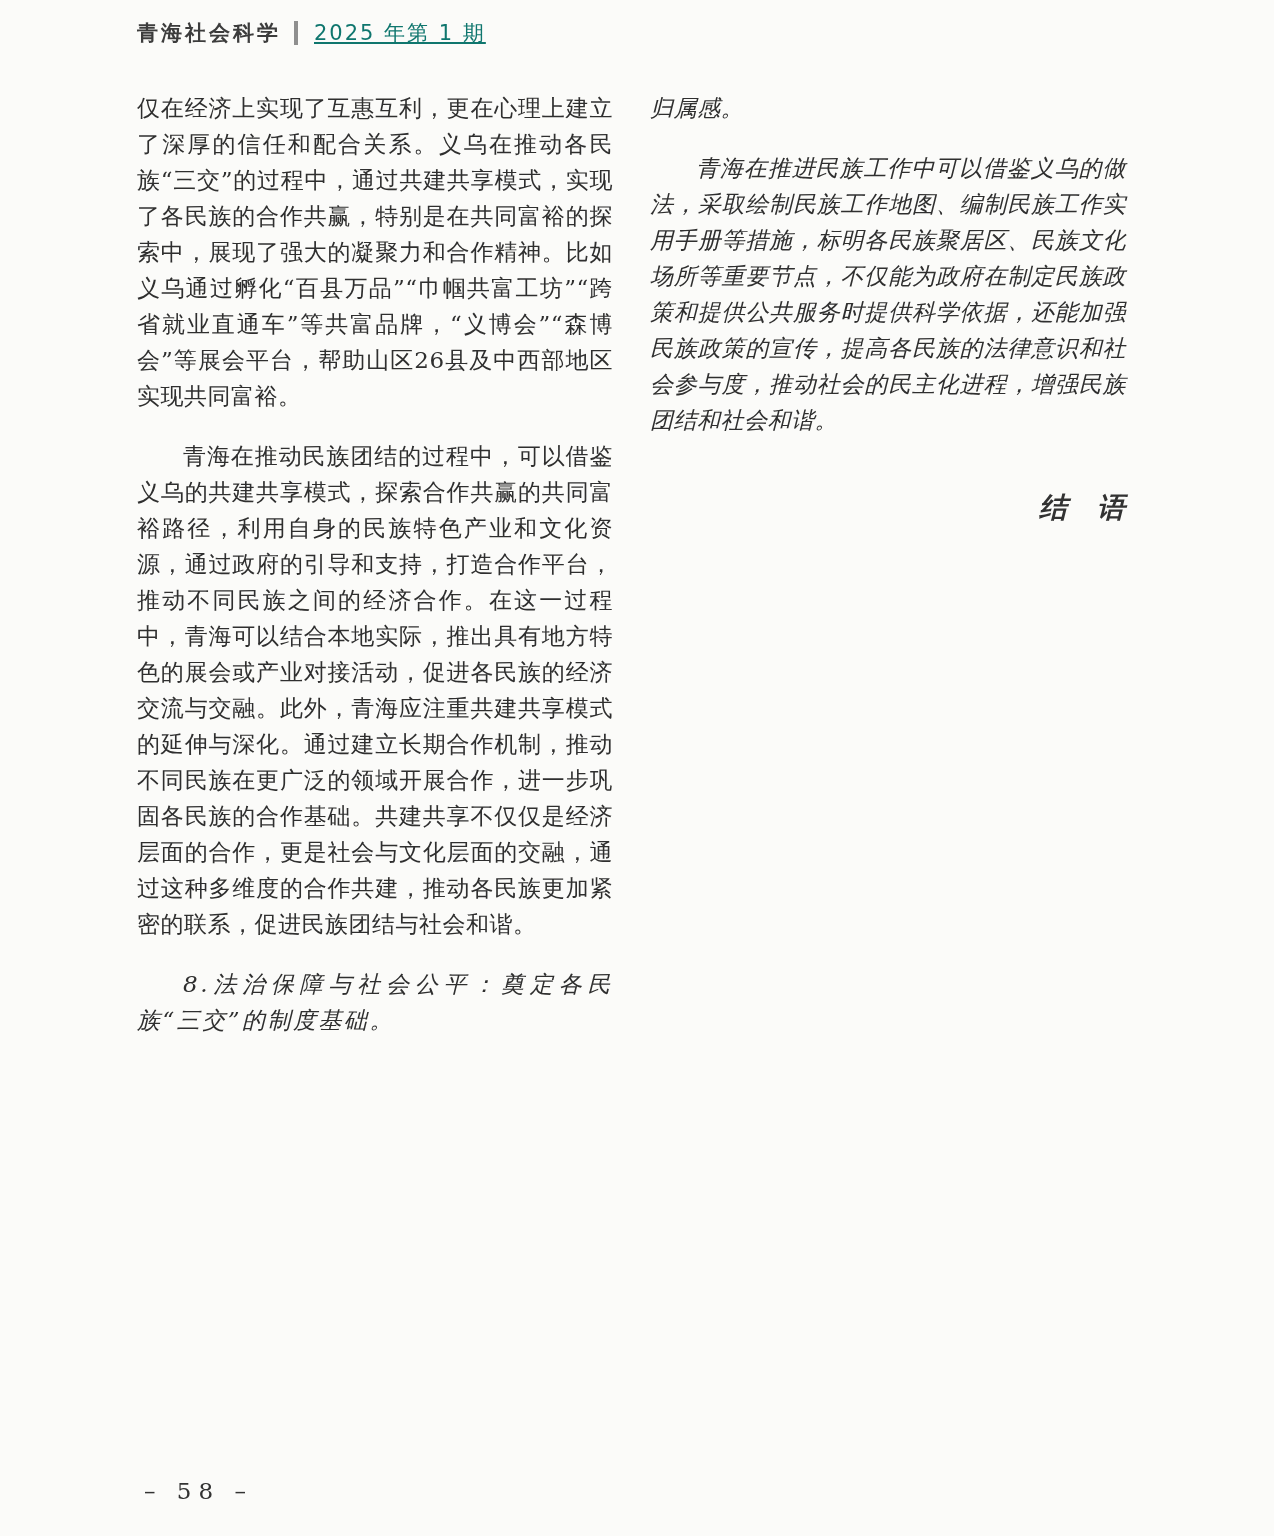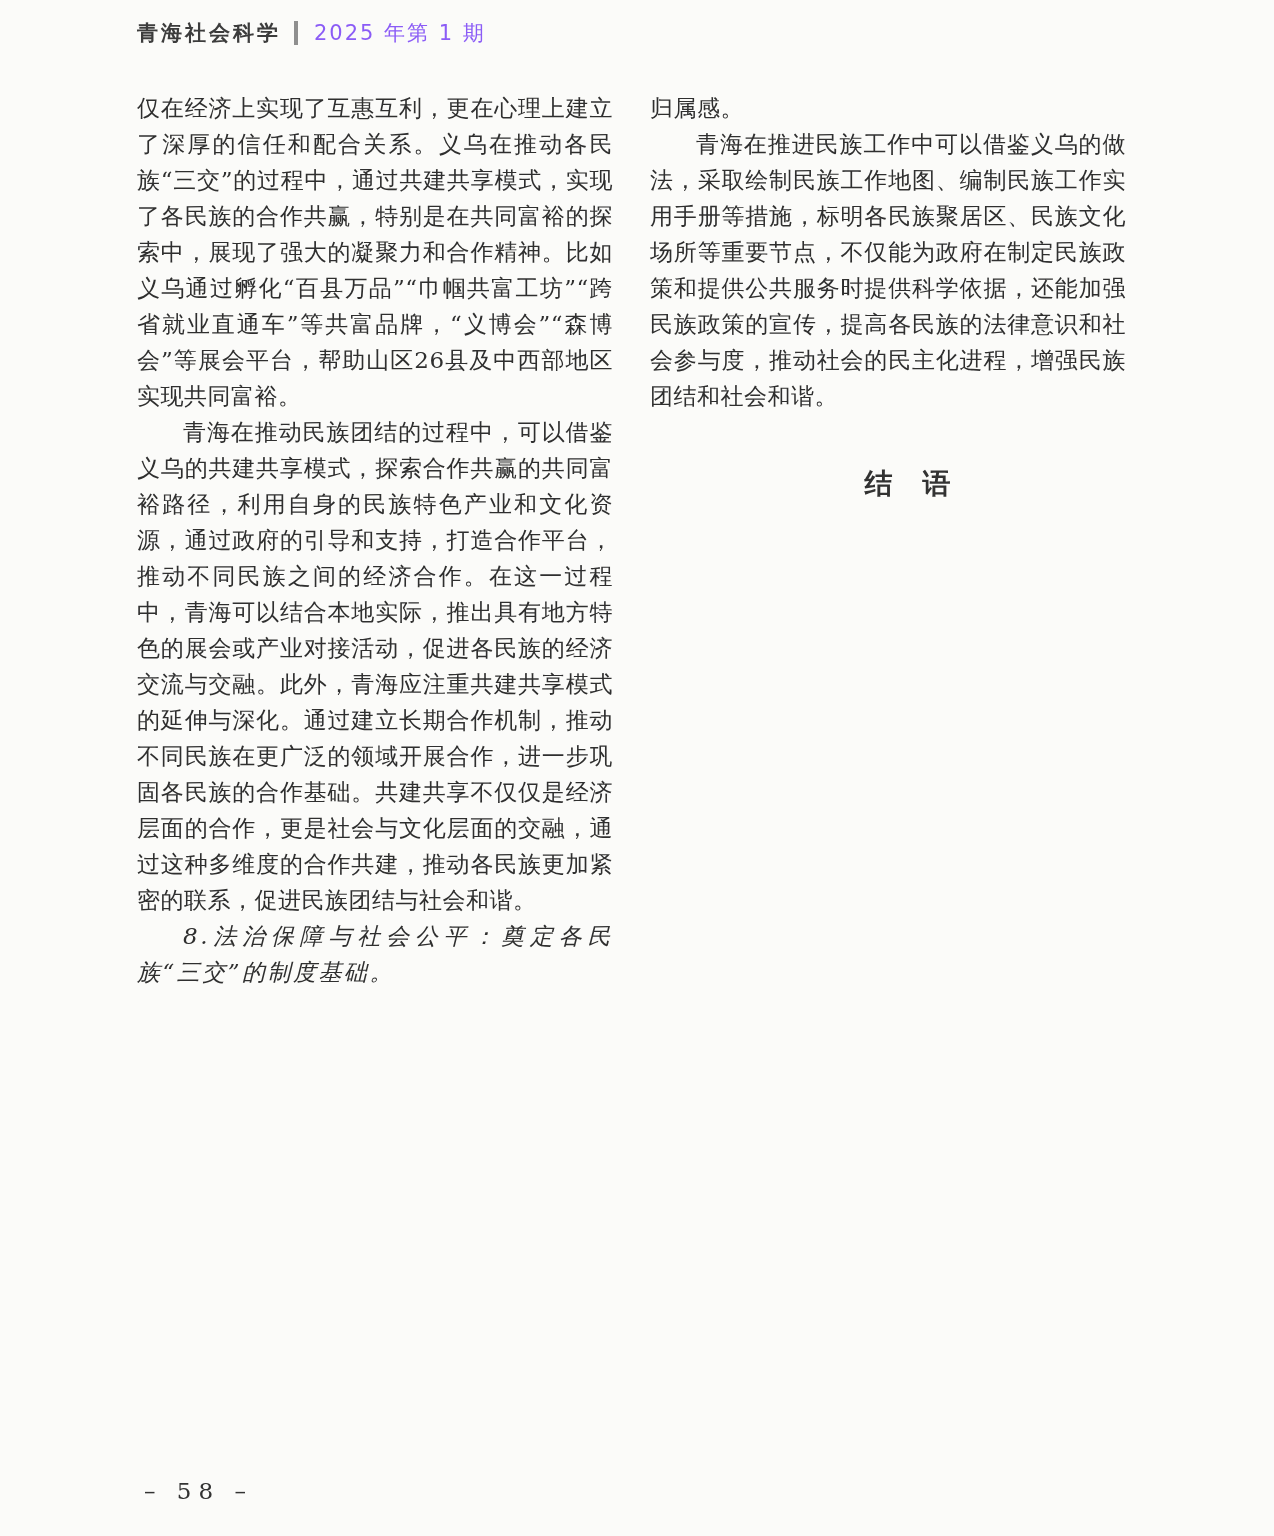"2025 年第 1 期" .issue-label { color: #8b5cf6 -> #0f766e; text-decoration: none -> underline }
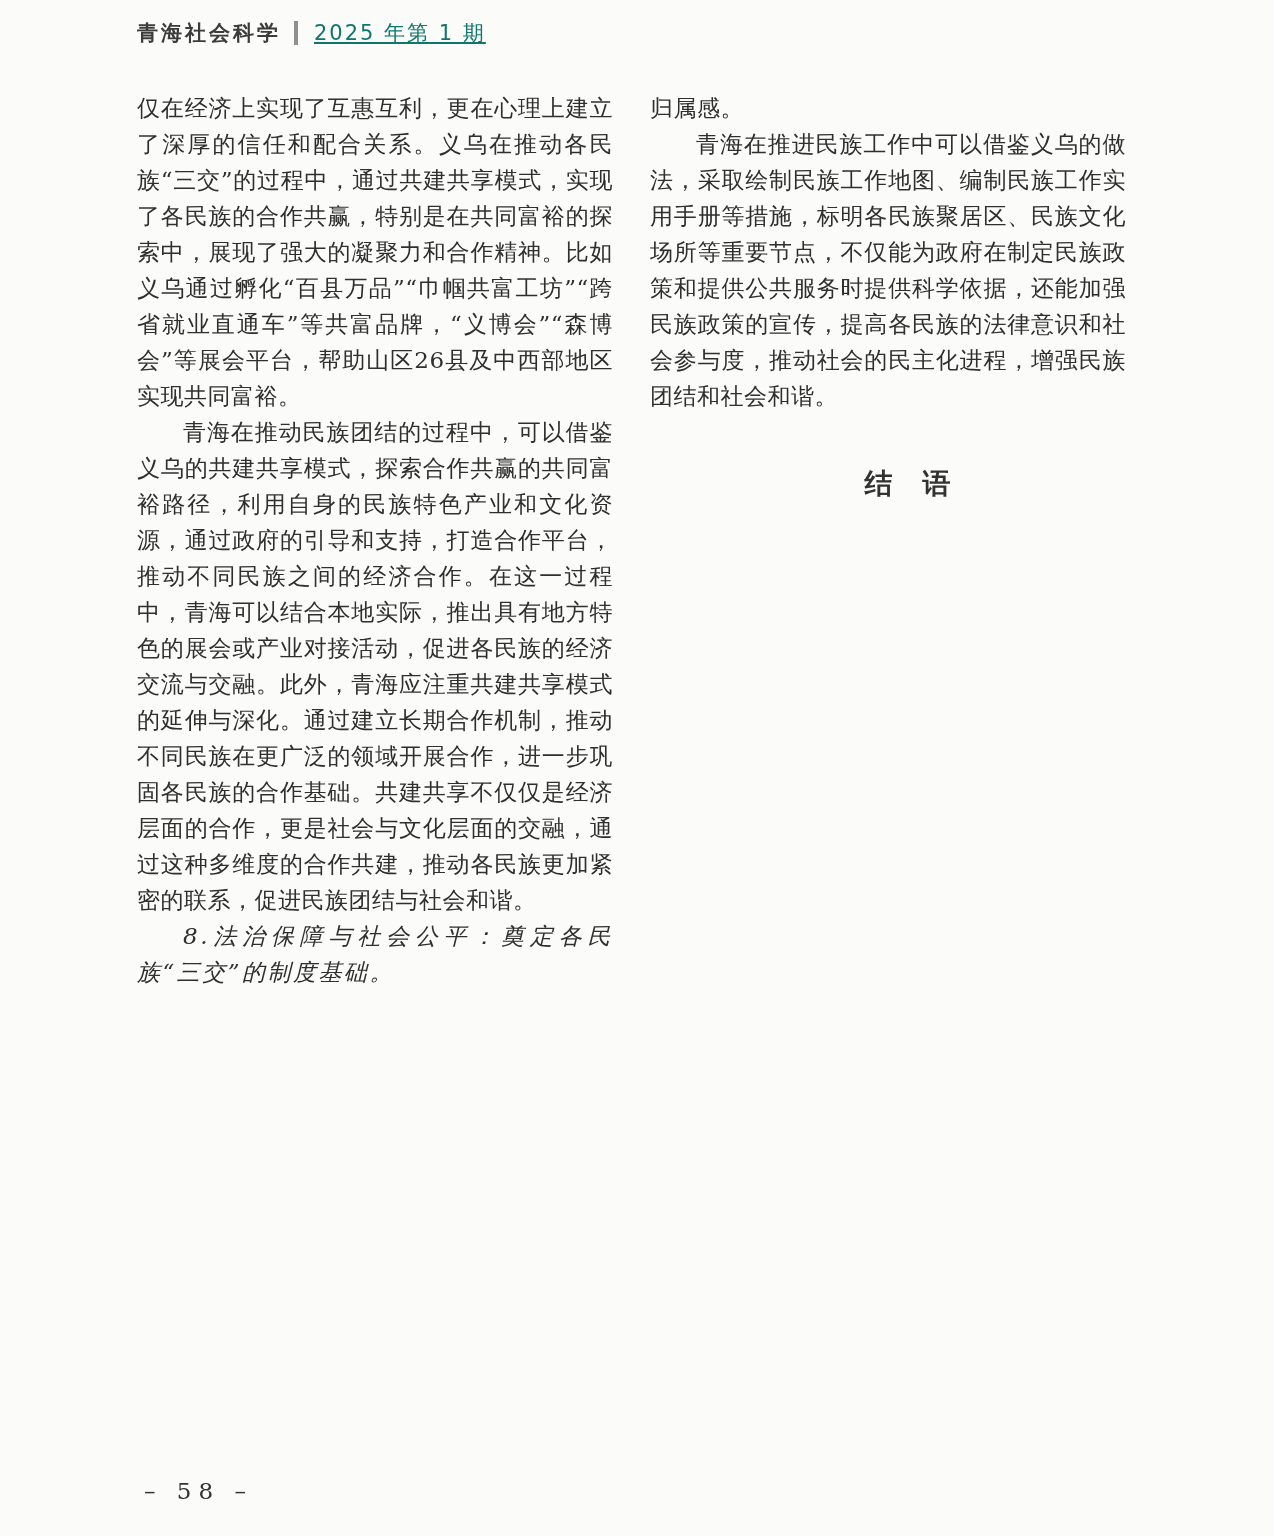"归属感。" .col-right { font-style: none -> italic }
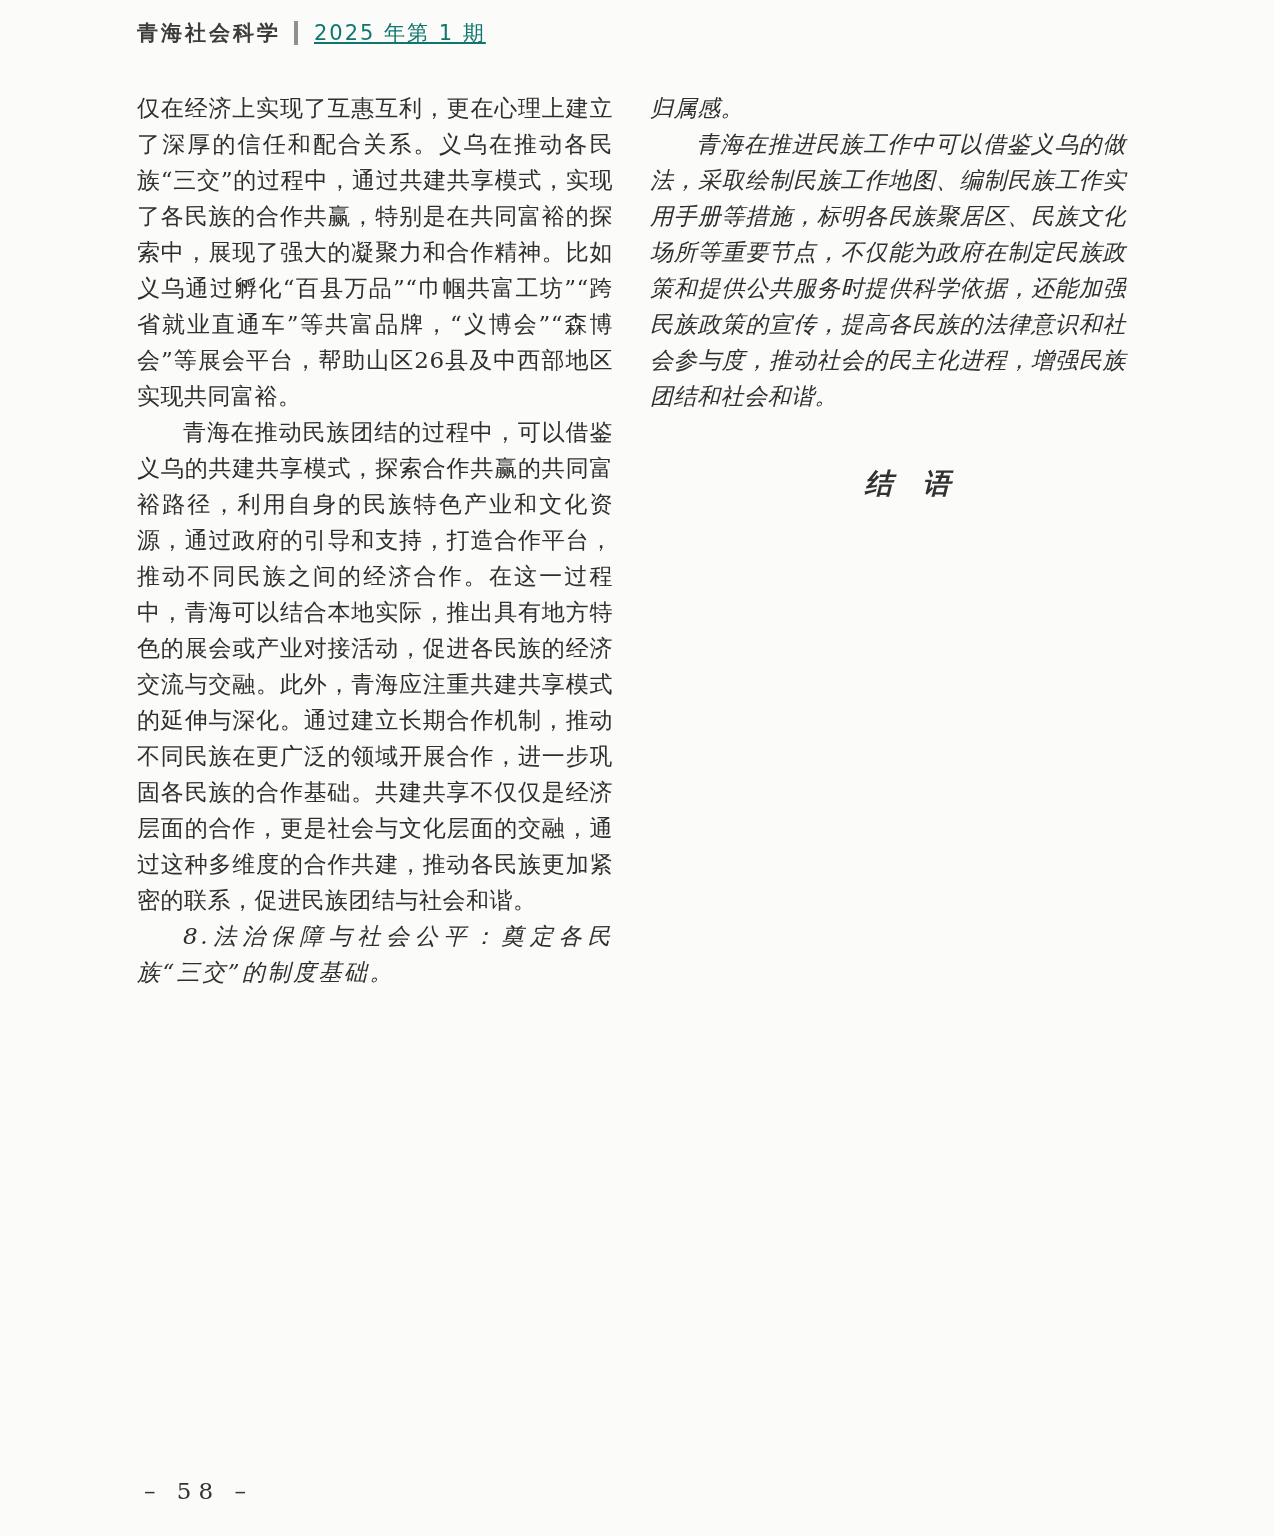"青海在推进民族工作中可以借鉴义乌的做法，采取绘制民族工作地图、编制民族工作实用手" .para.indent { margin-top: none -> 24px }
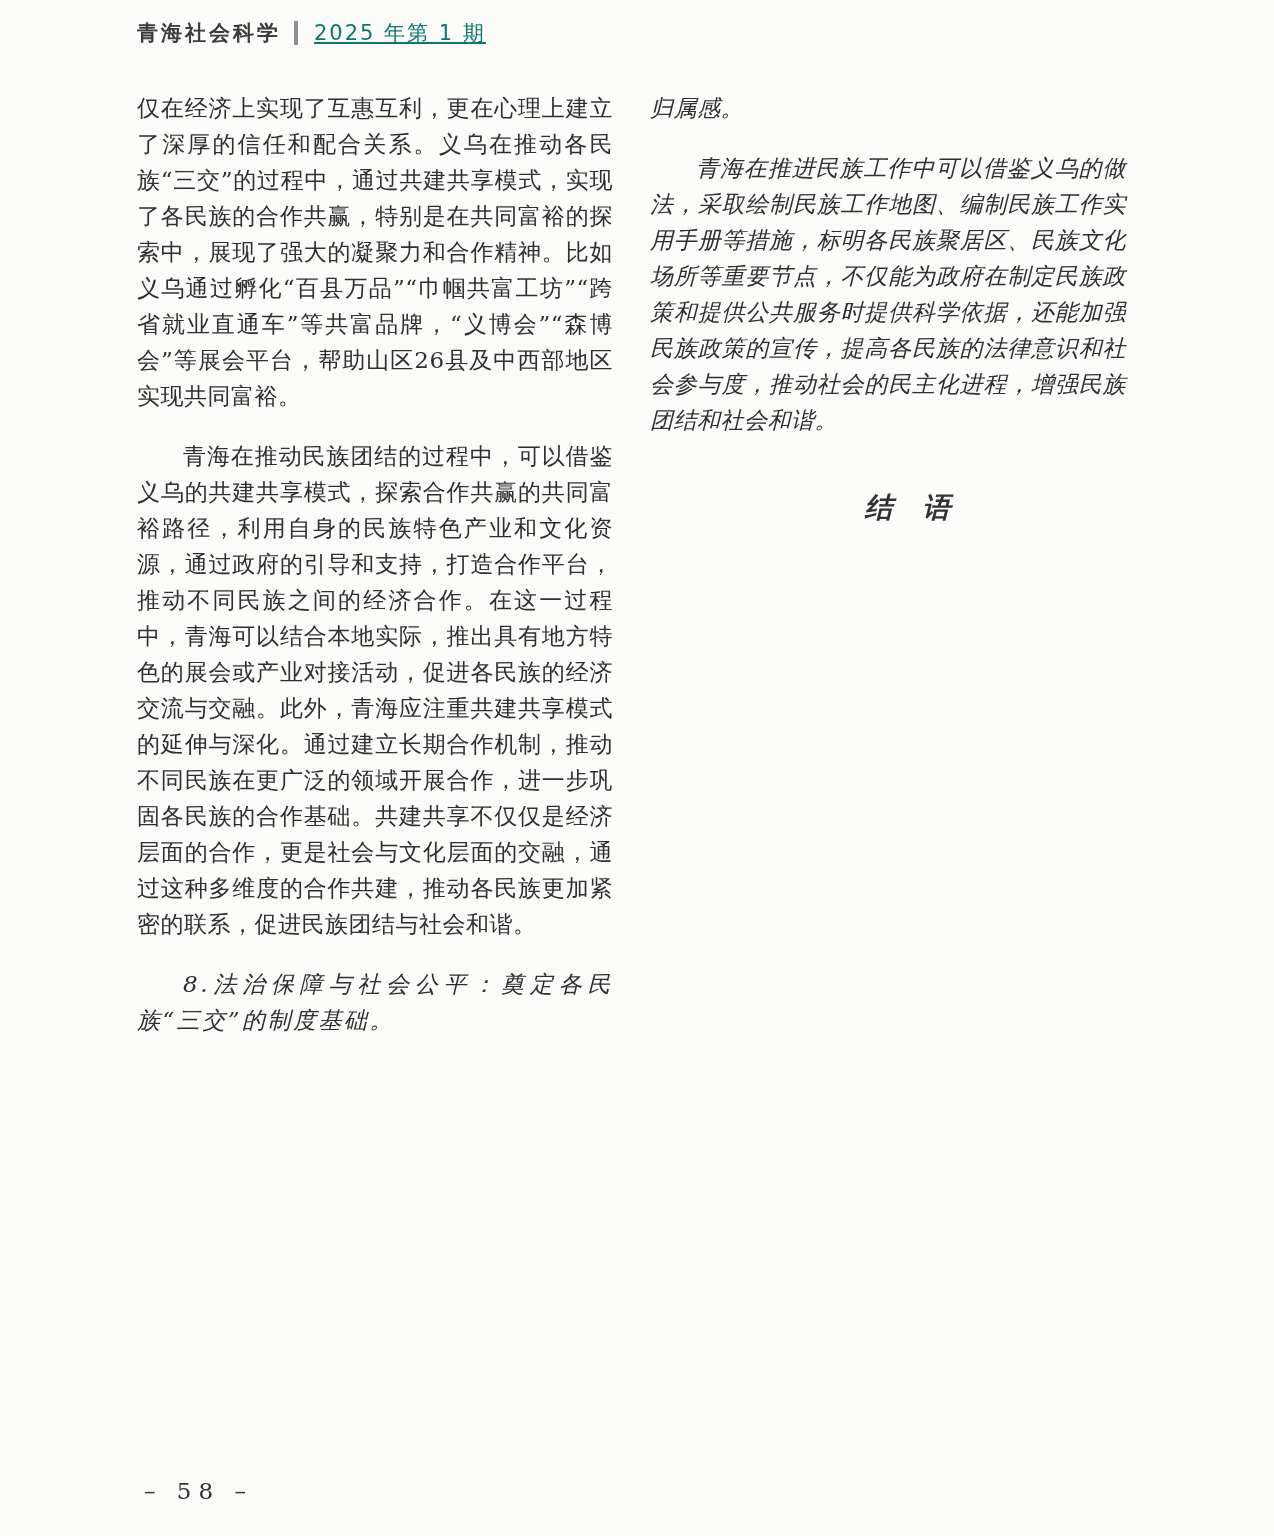"结 语" .section-heading { text-align: center -> right }
